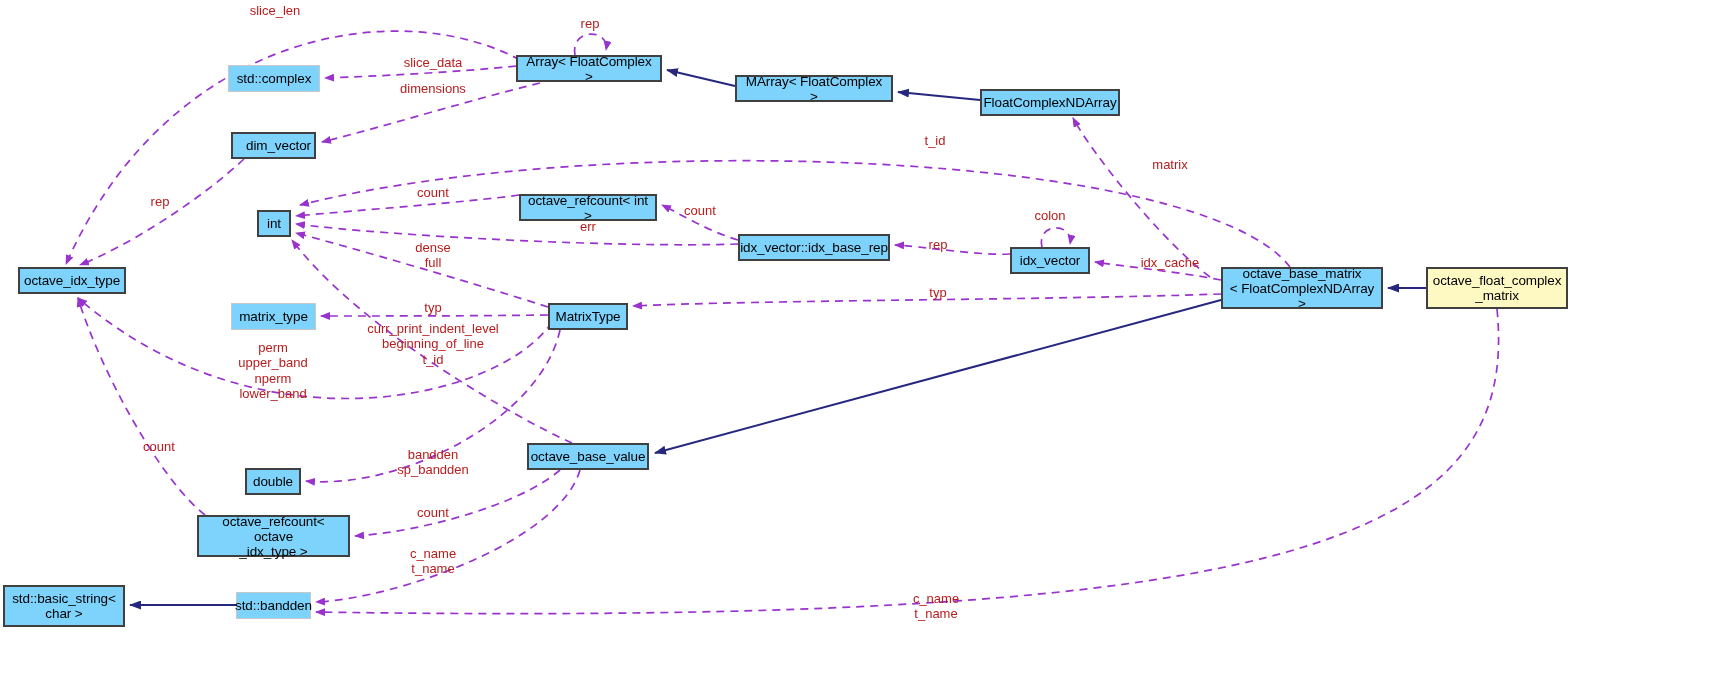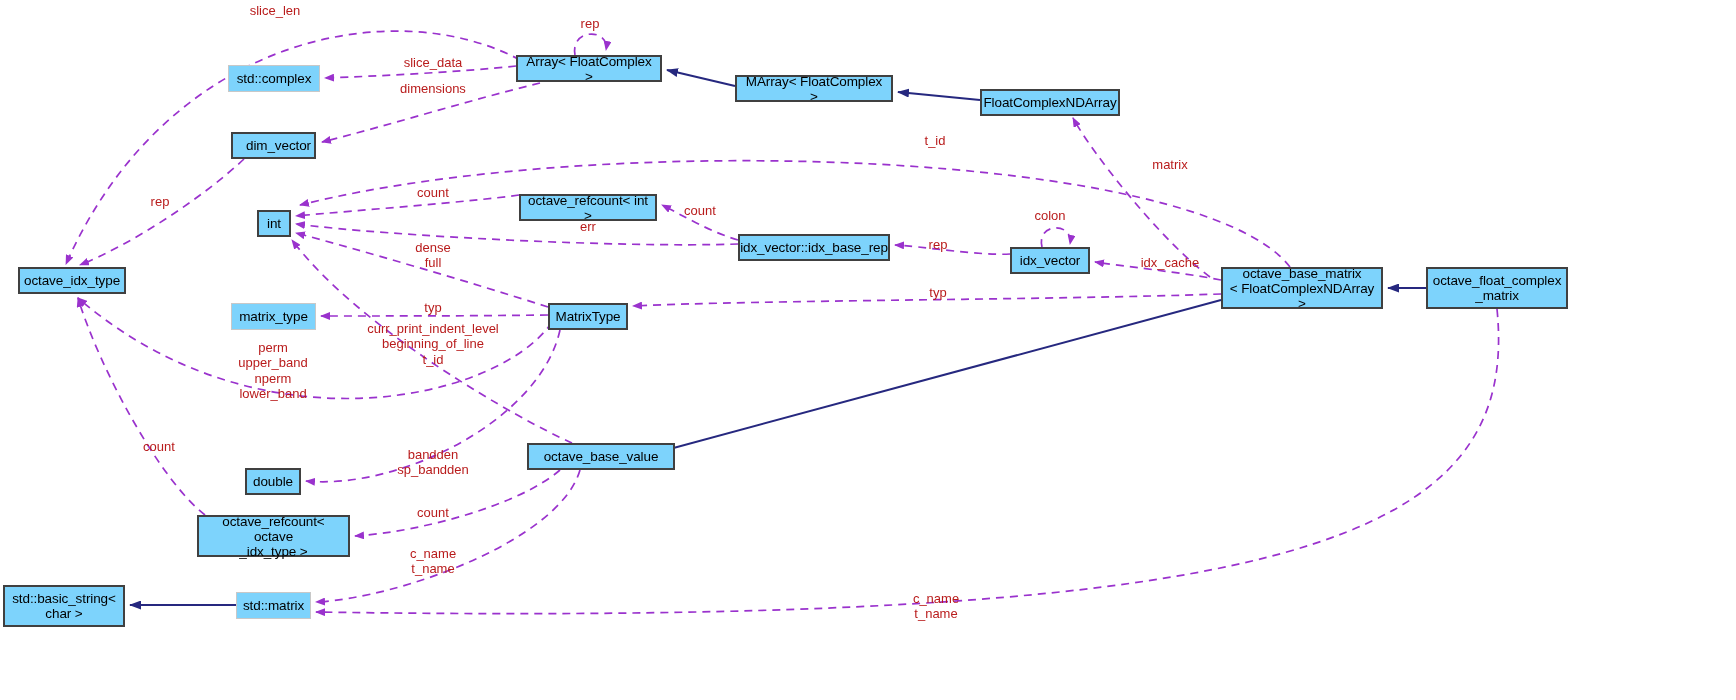"octave_float_complex" .node.current { background: #7dd3fc -> #fef9c3 }
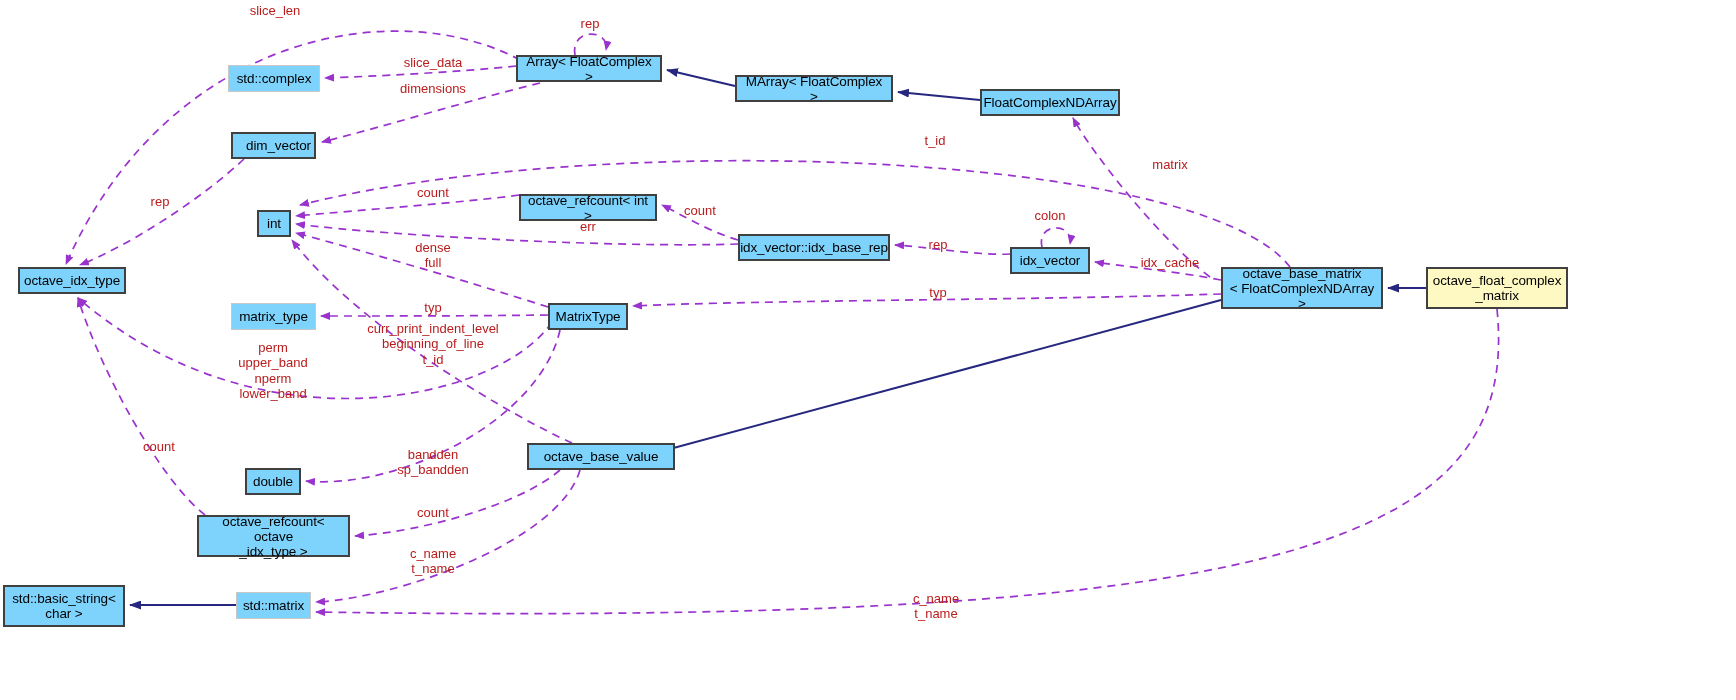"octave_base_value" div.node { width: 148px -> 122px }
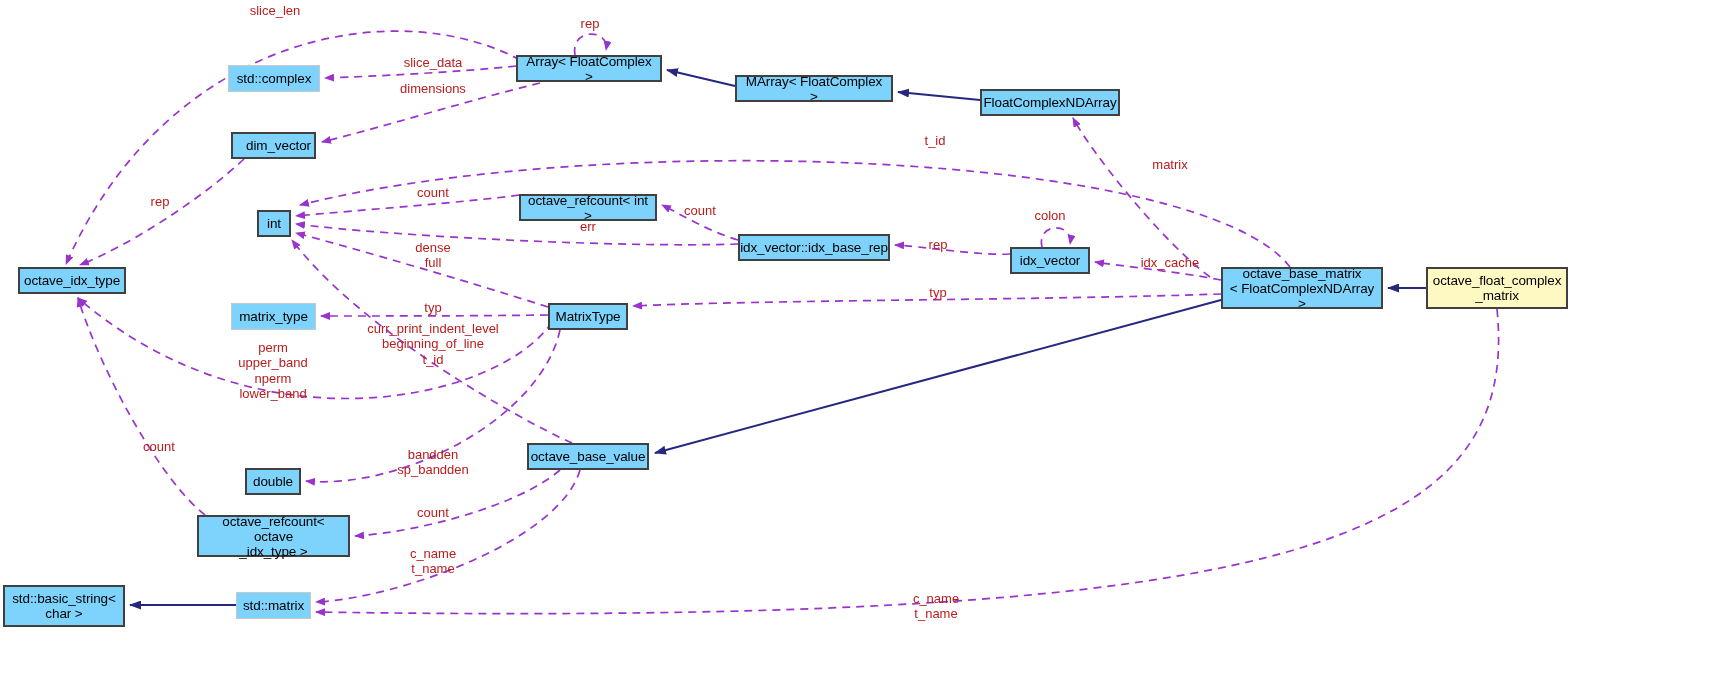"std::matrix" span { text: std::matrix -> std::bandden }
